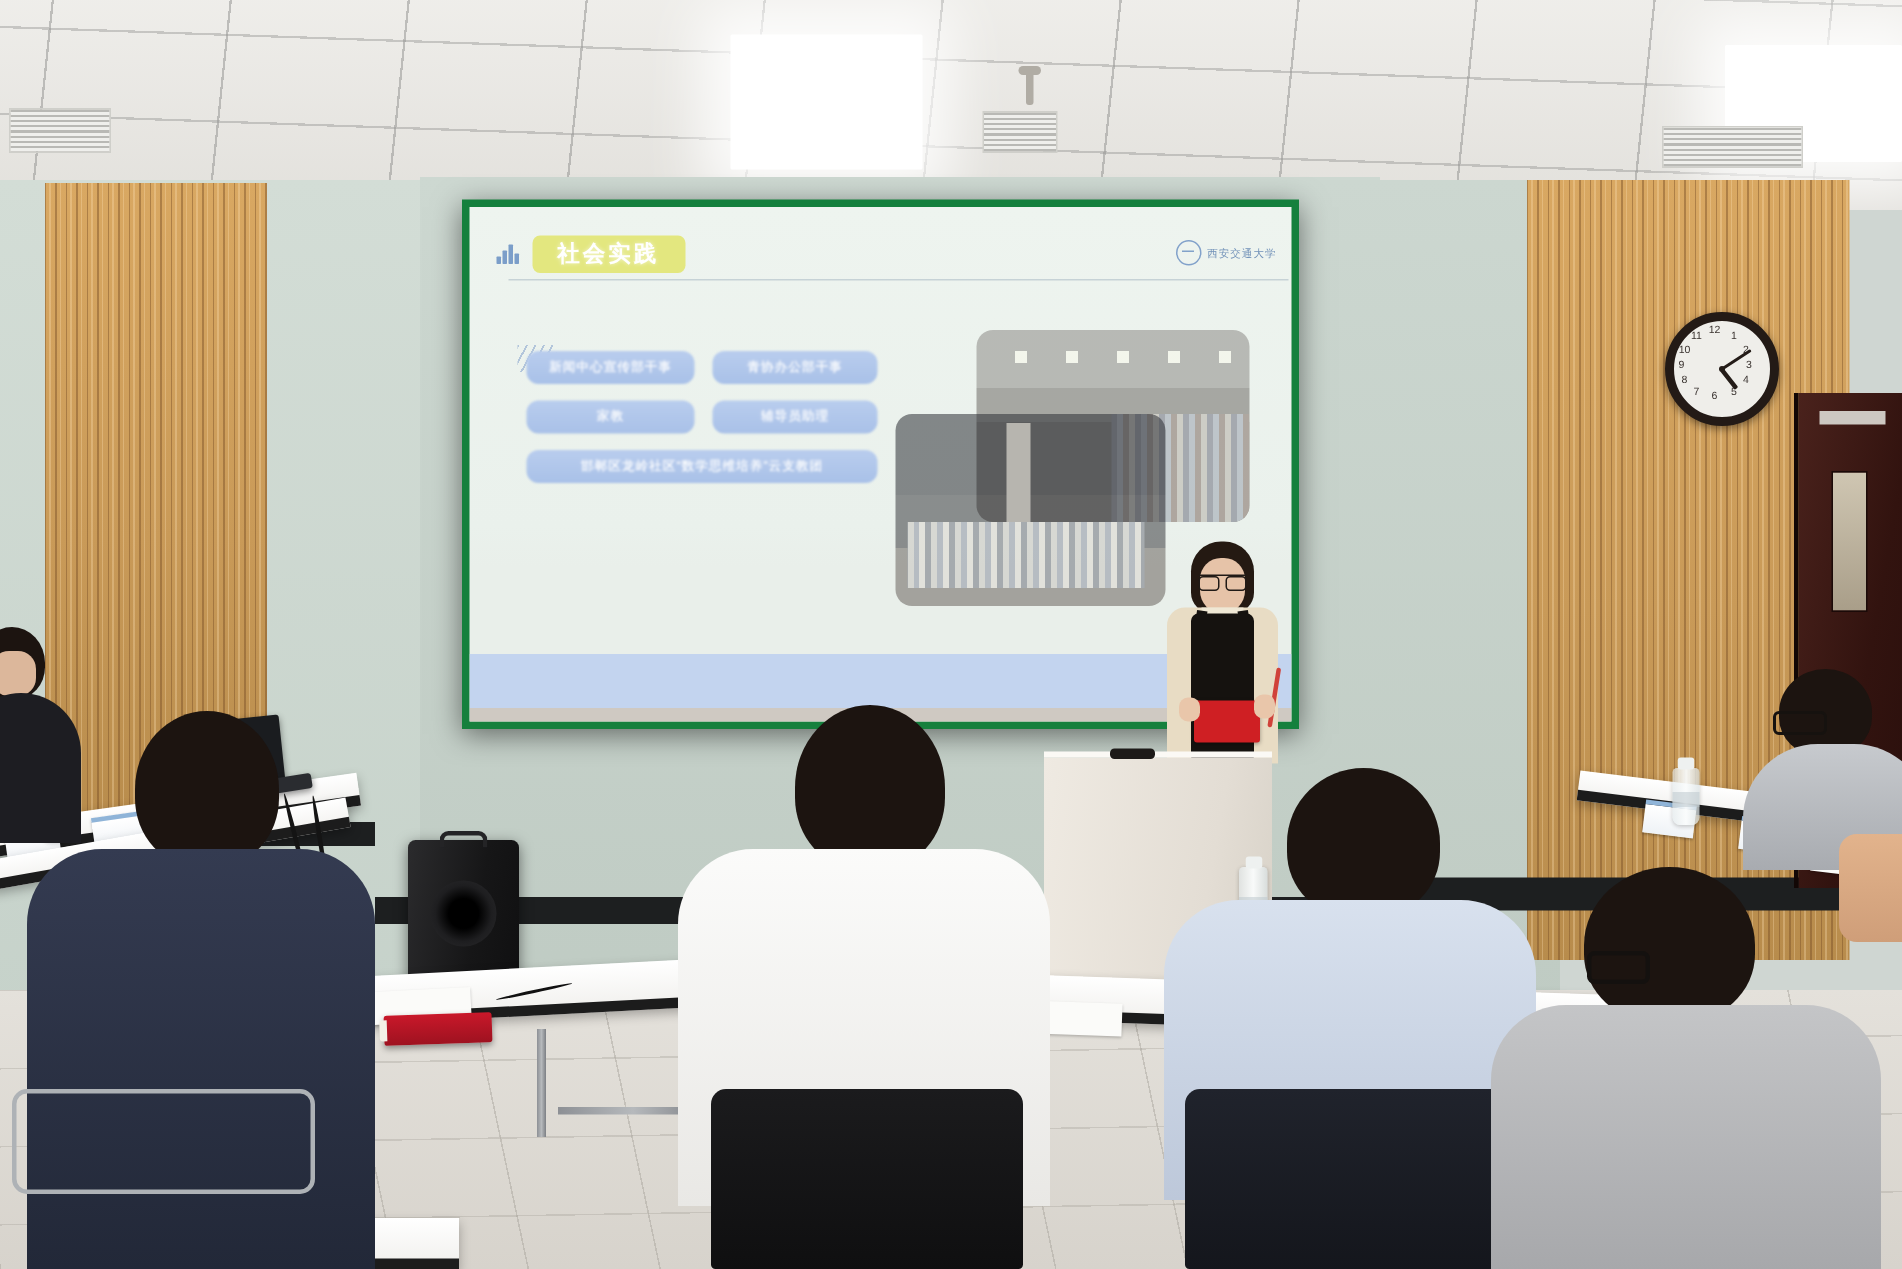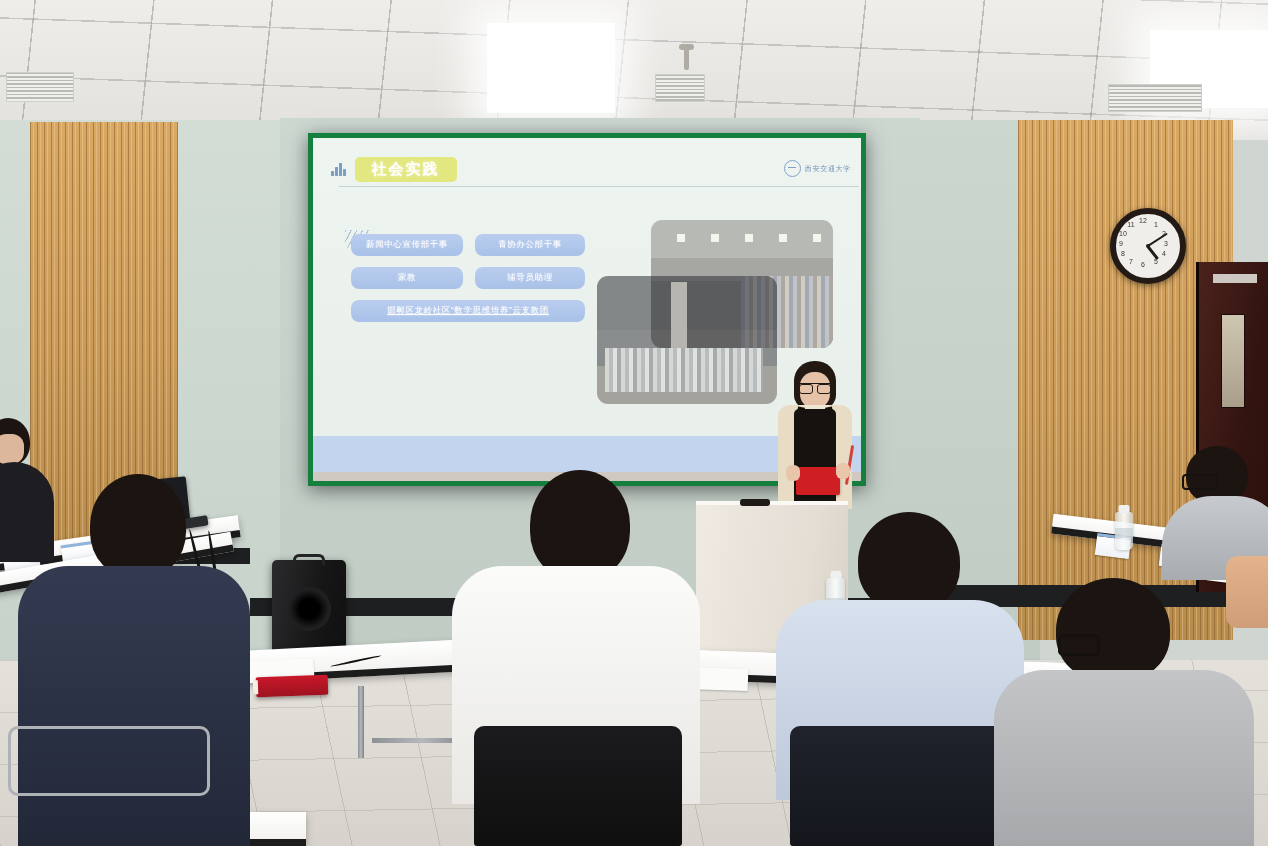"邯郸区龙岭社区“数学思维培养”云支教团" .pill.wide { text-decoration: underline -> none }
